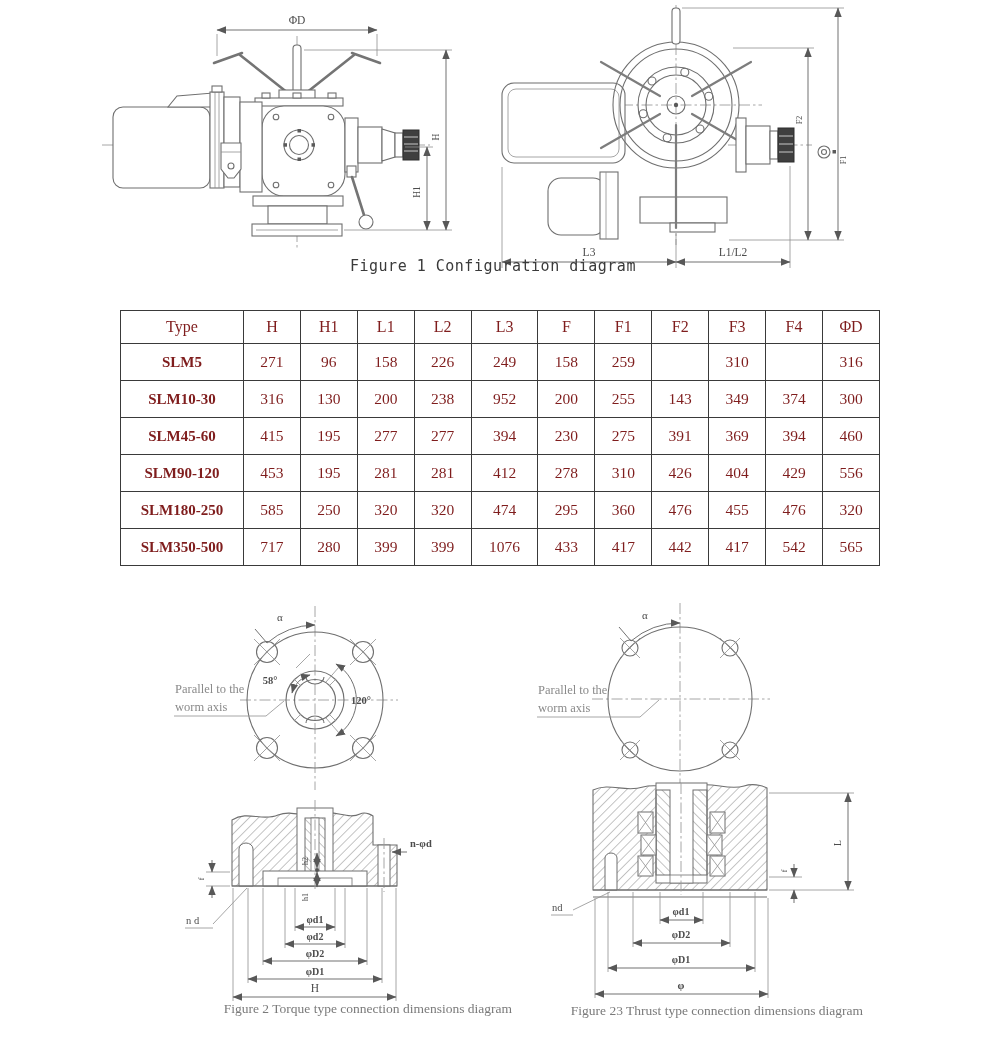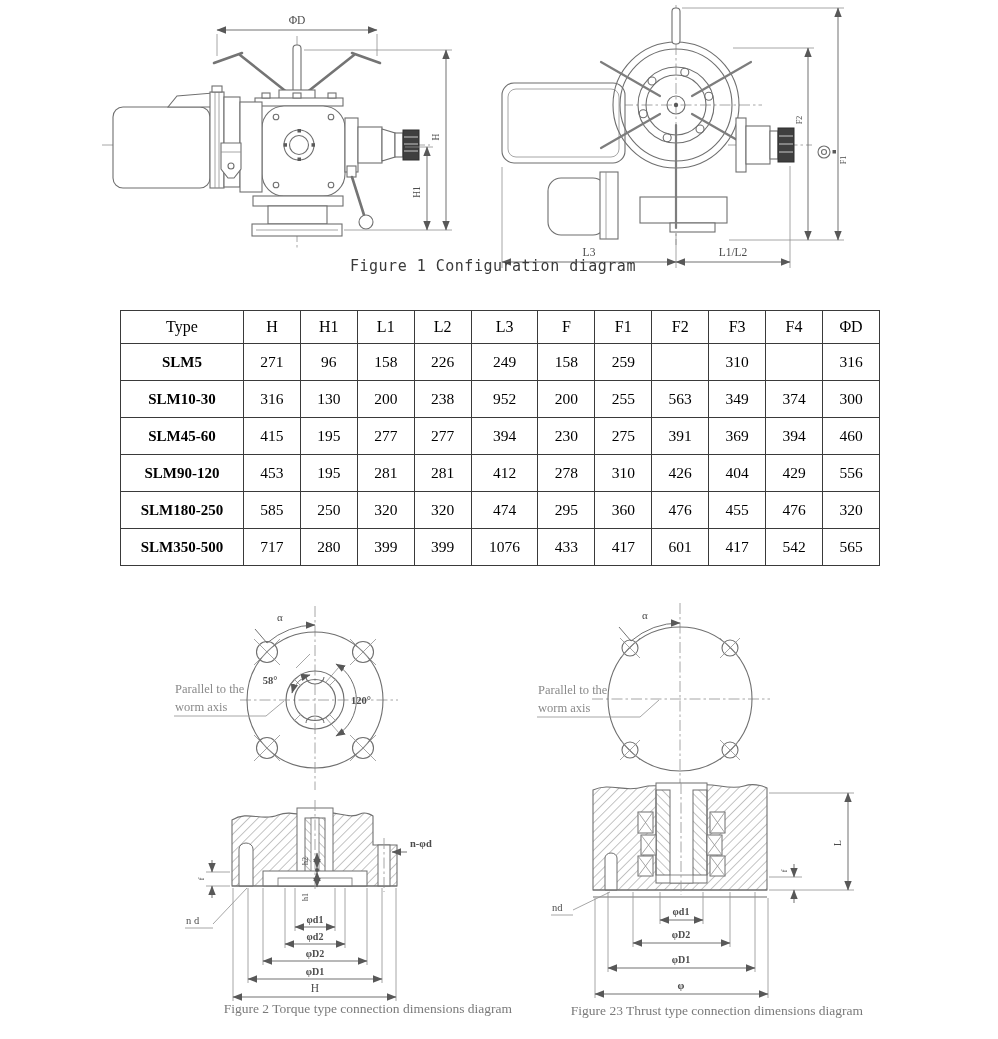"Type" table.dims { color: #000000 -> #7f1d1d }
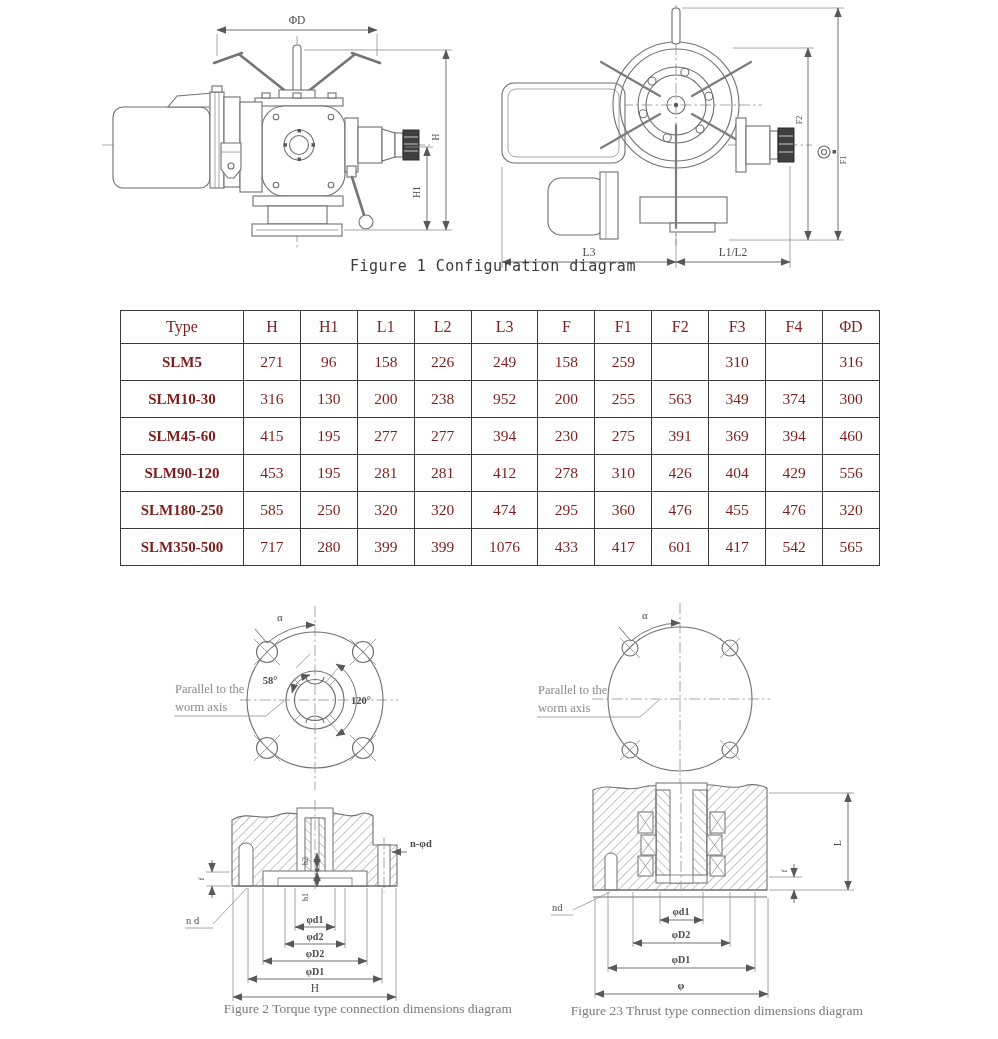"563" td { text: 563 -> 143 }
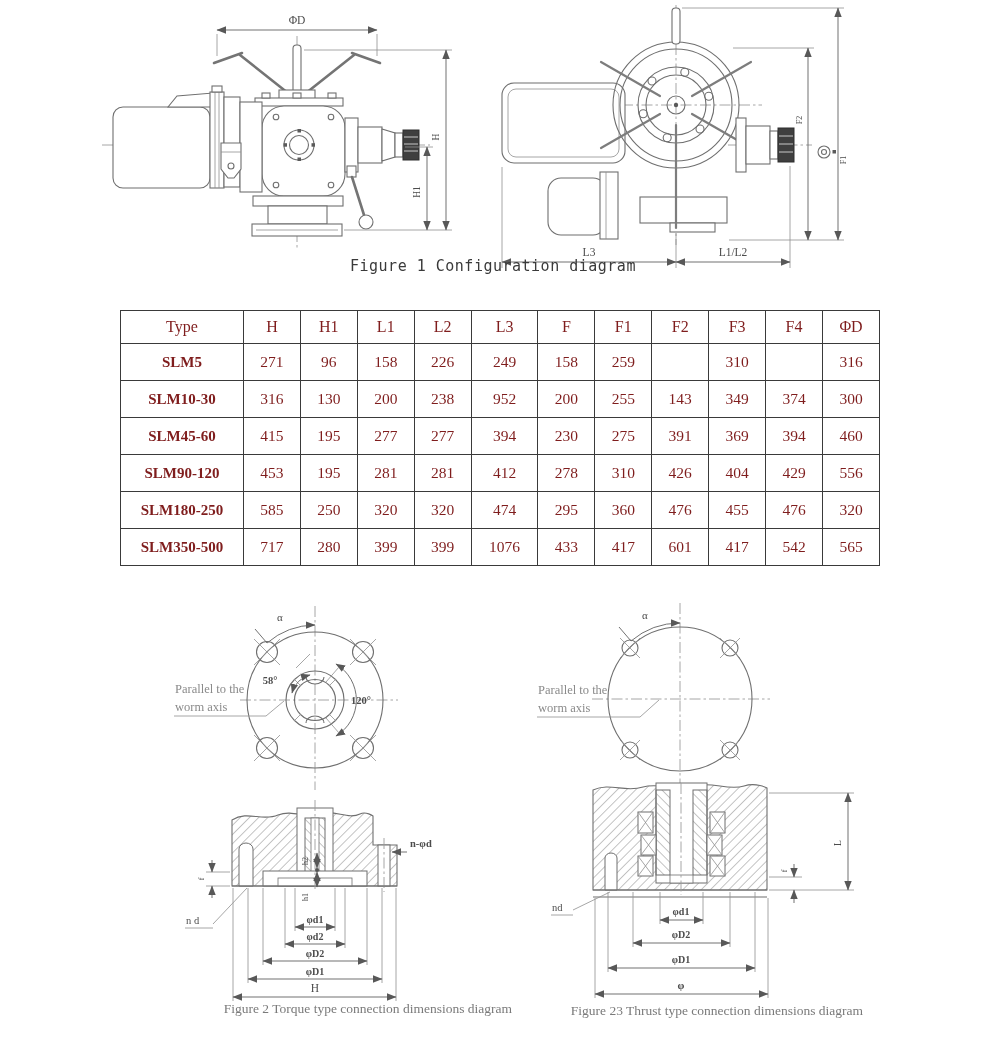"601" td { text: 601 -> 442 }
